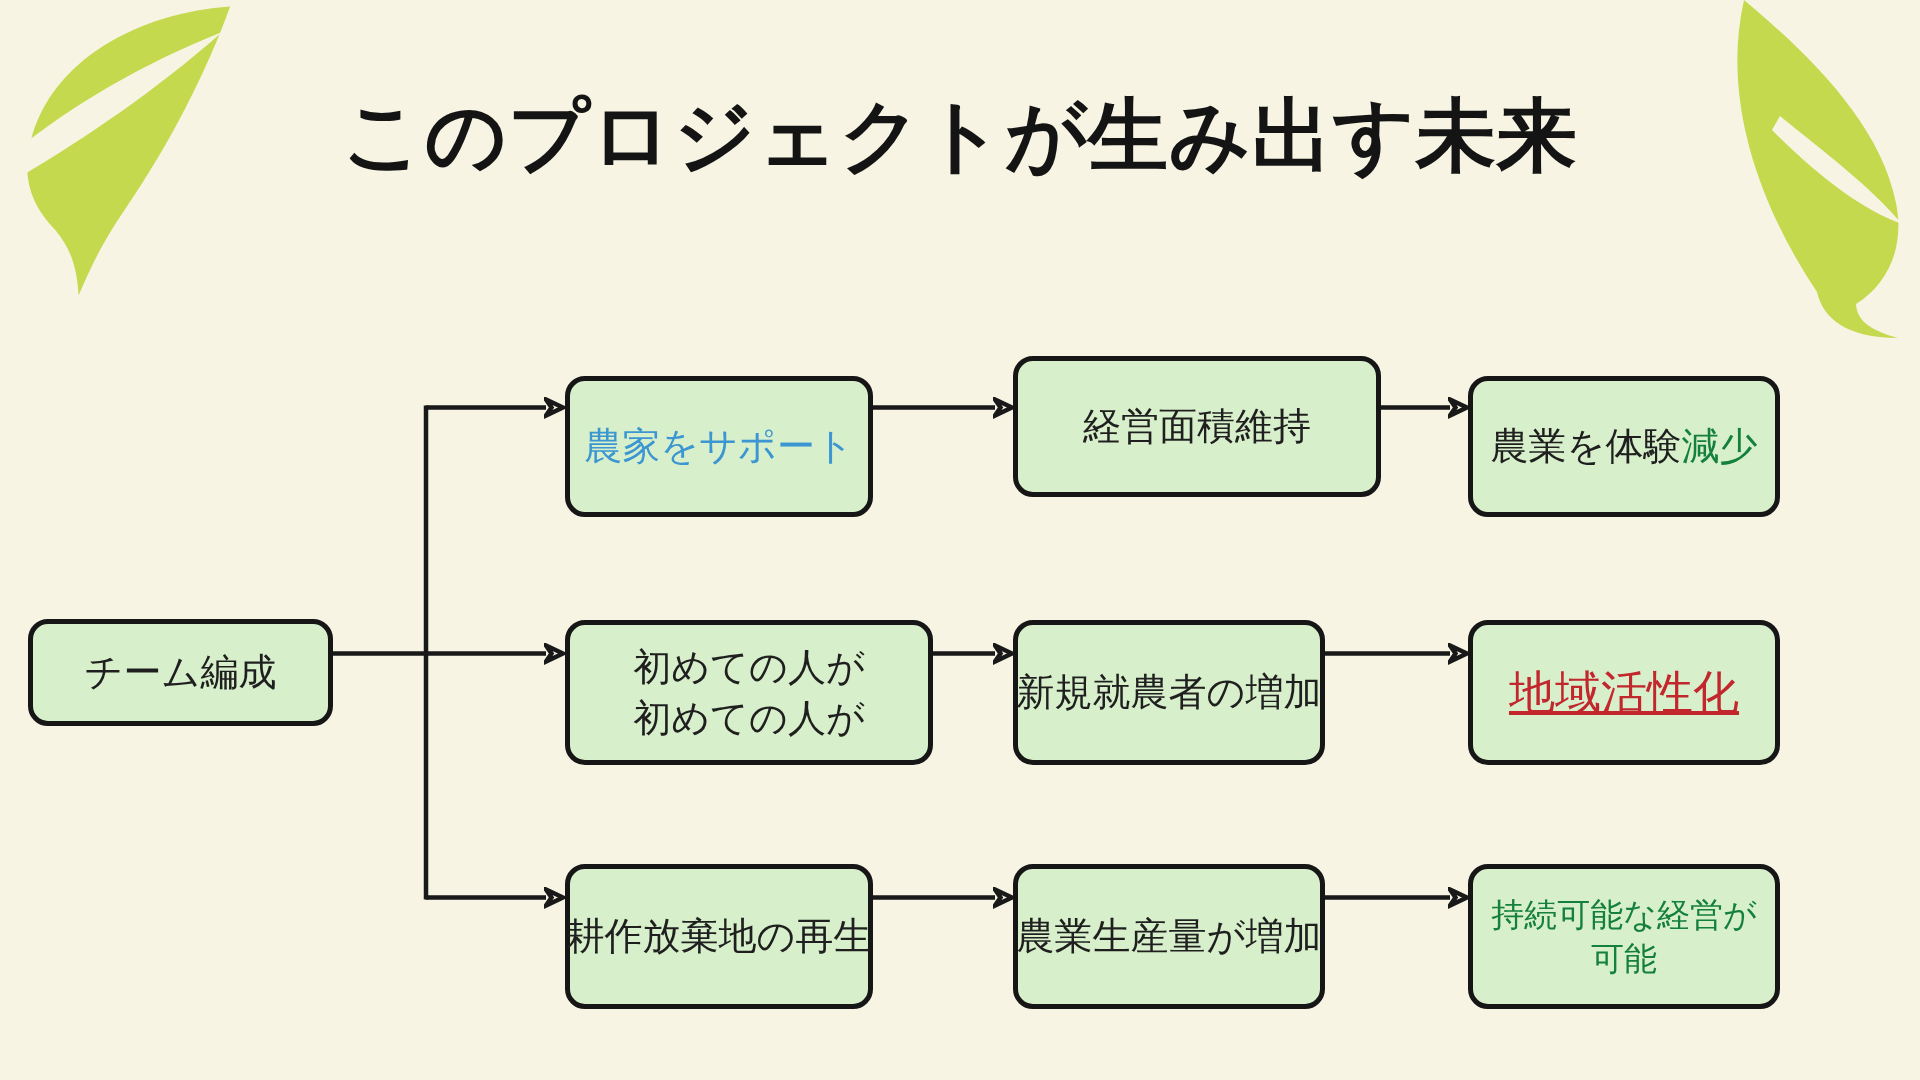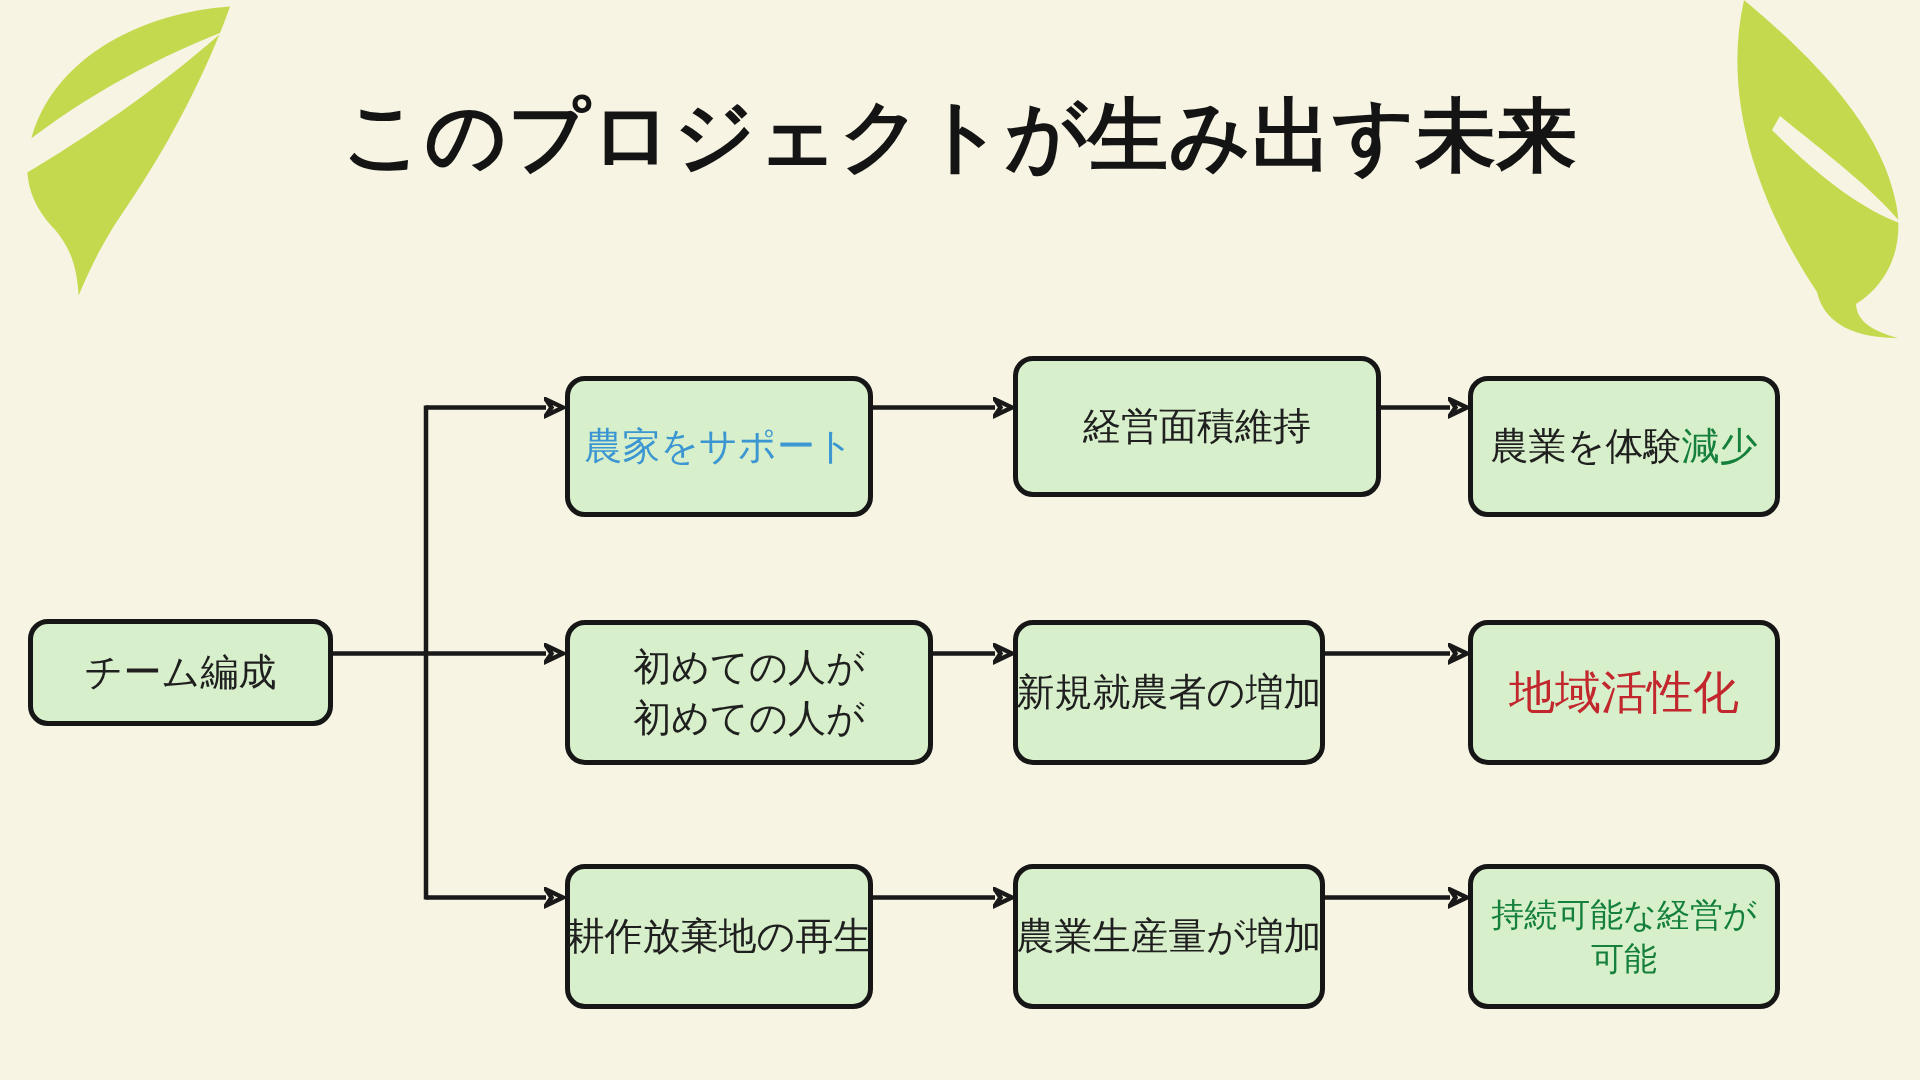"地域活性化" .big { text-decoration: none -> underline }
